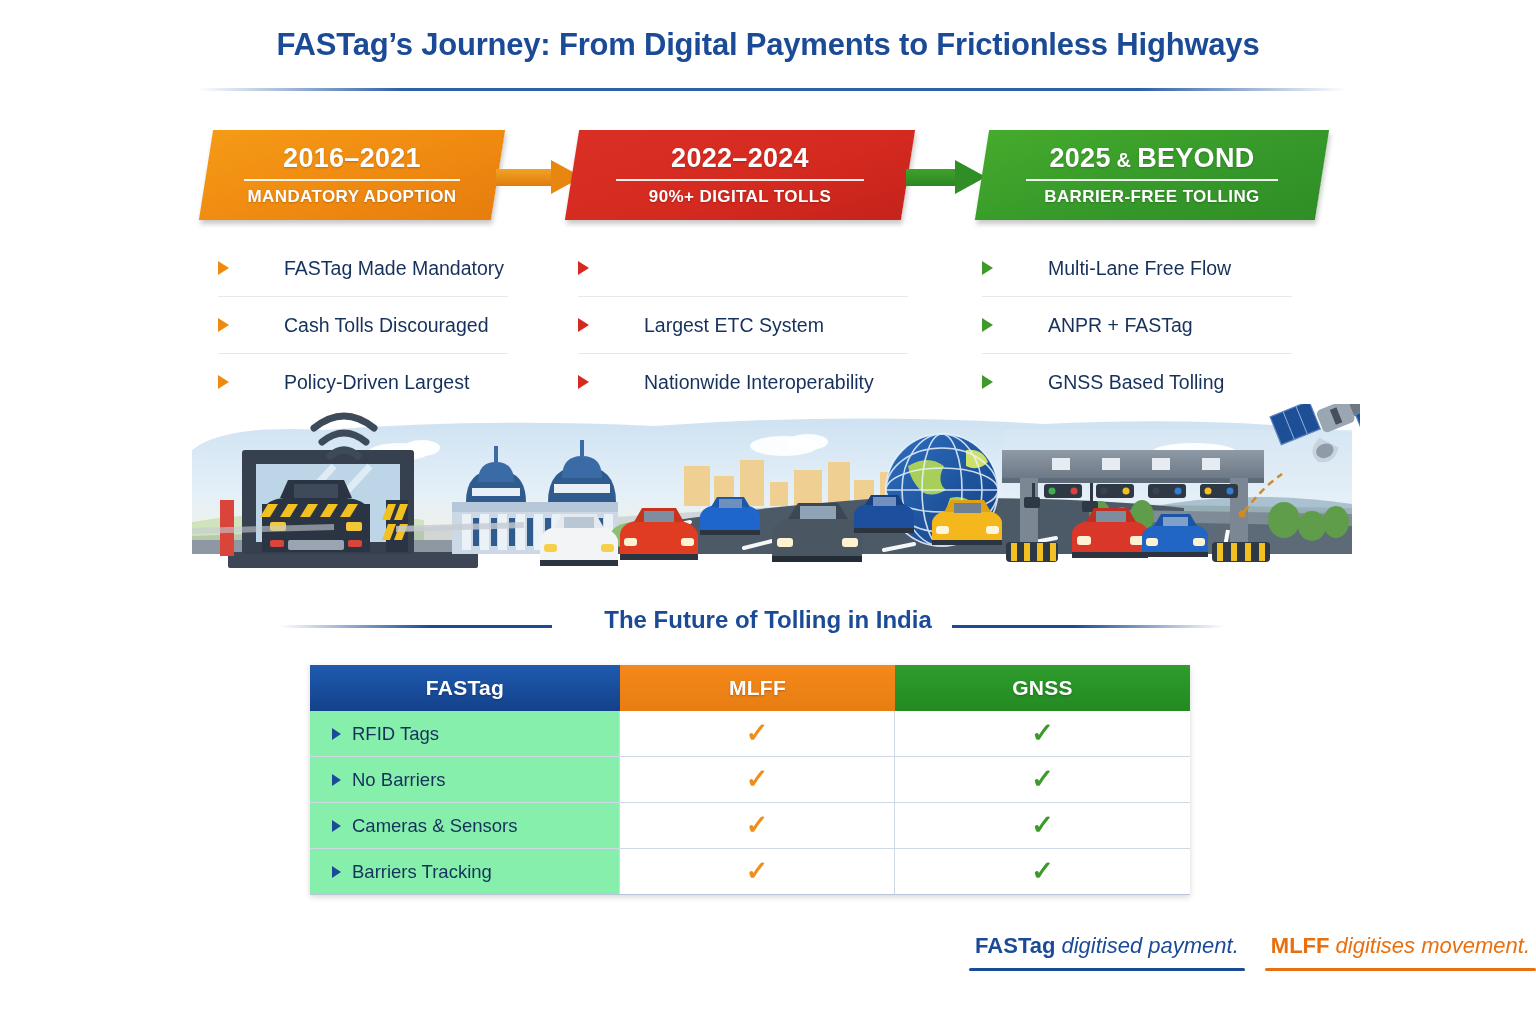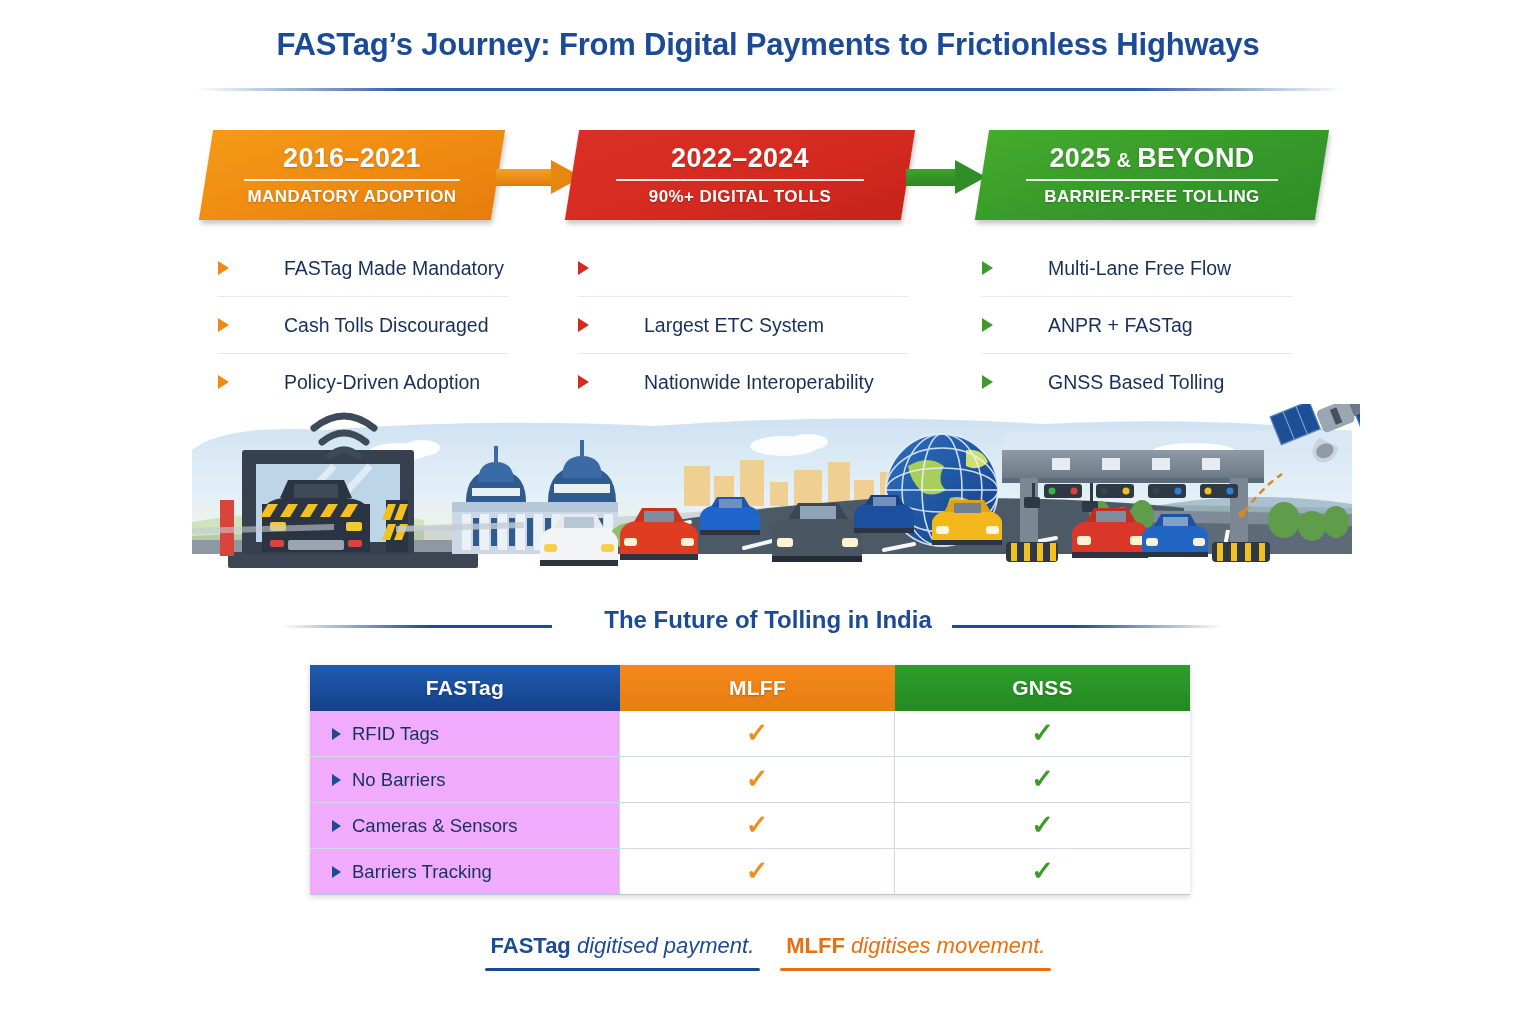"Policy-Driven Adoption" span.bullet-txt { text: Adoption -> Largest }
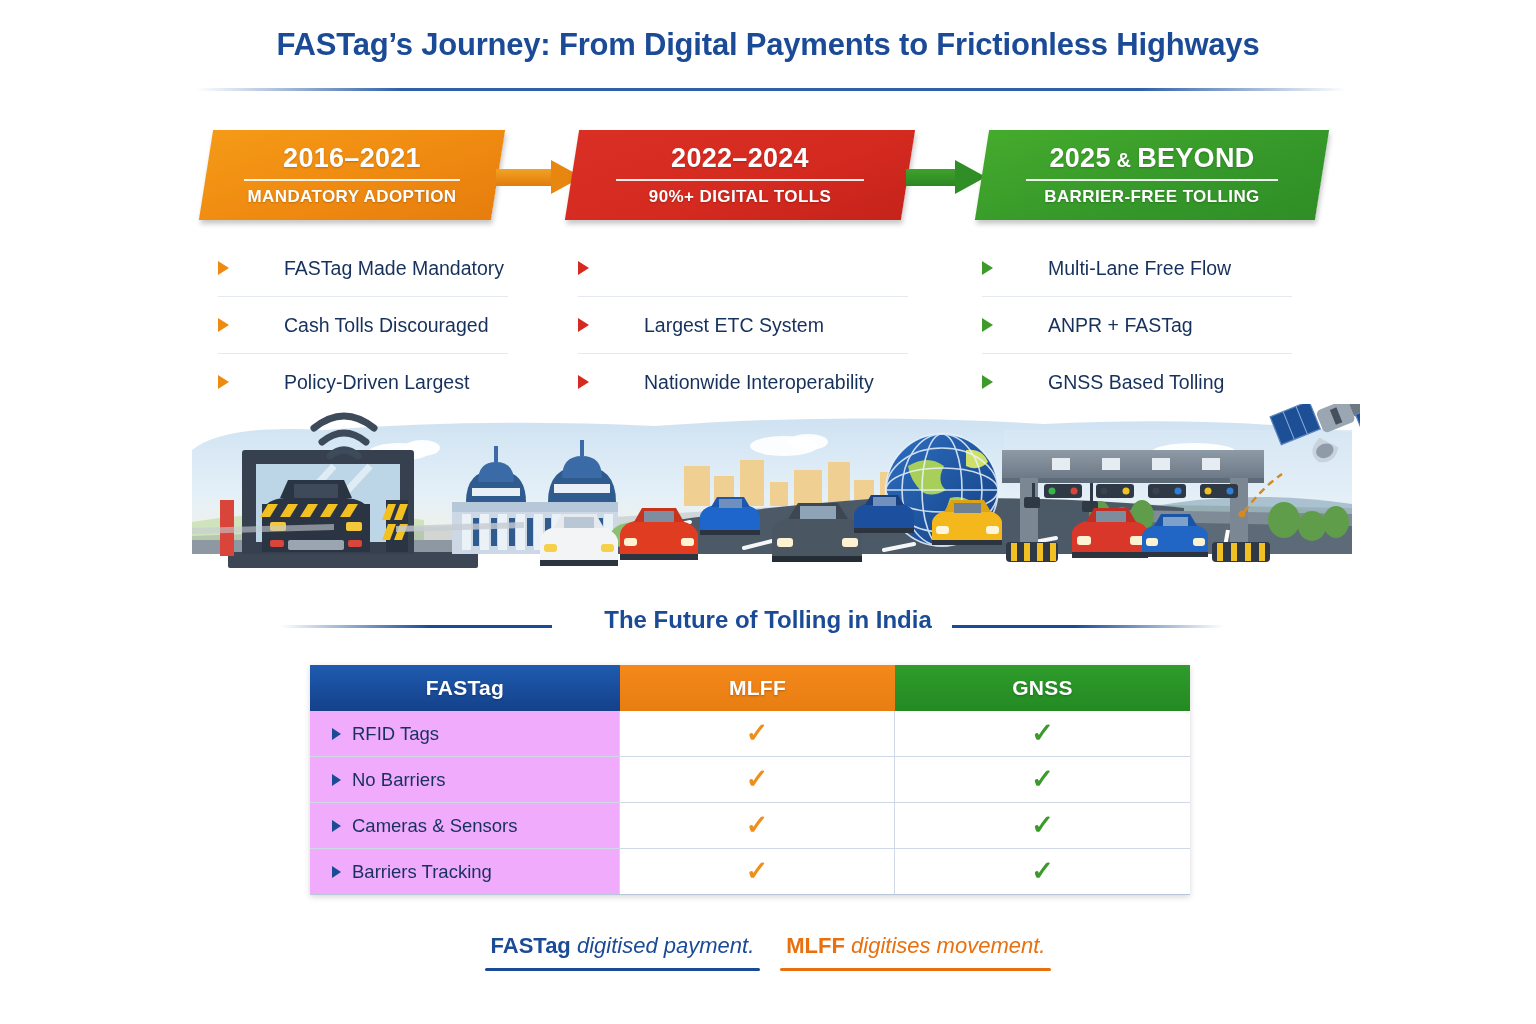"RFID Tags" .td-label { background: #f0abfc -> #86efac }
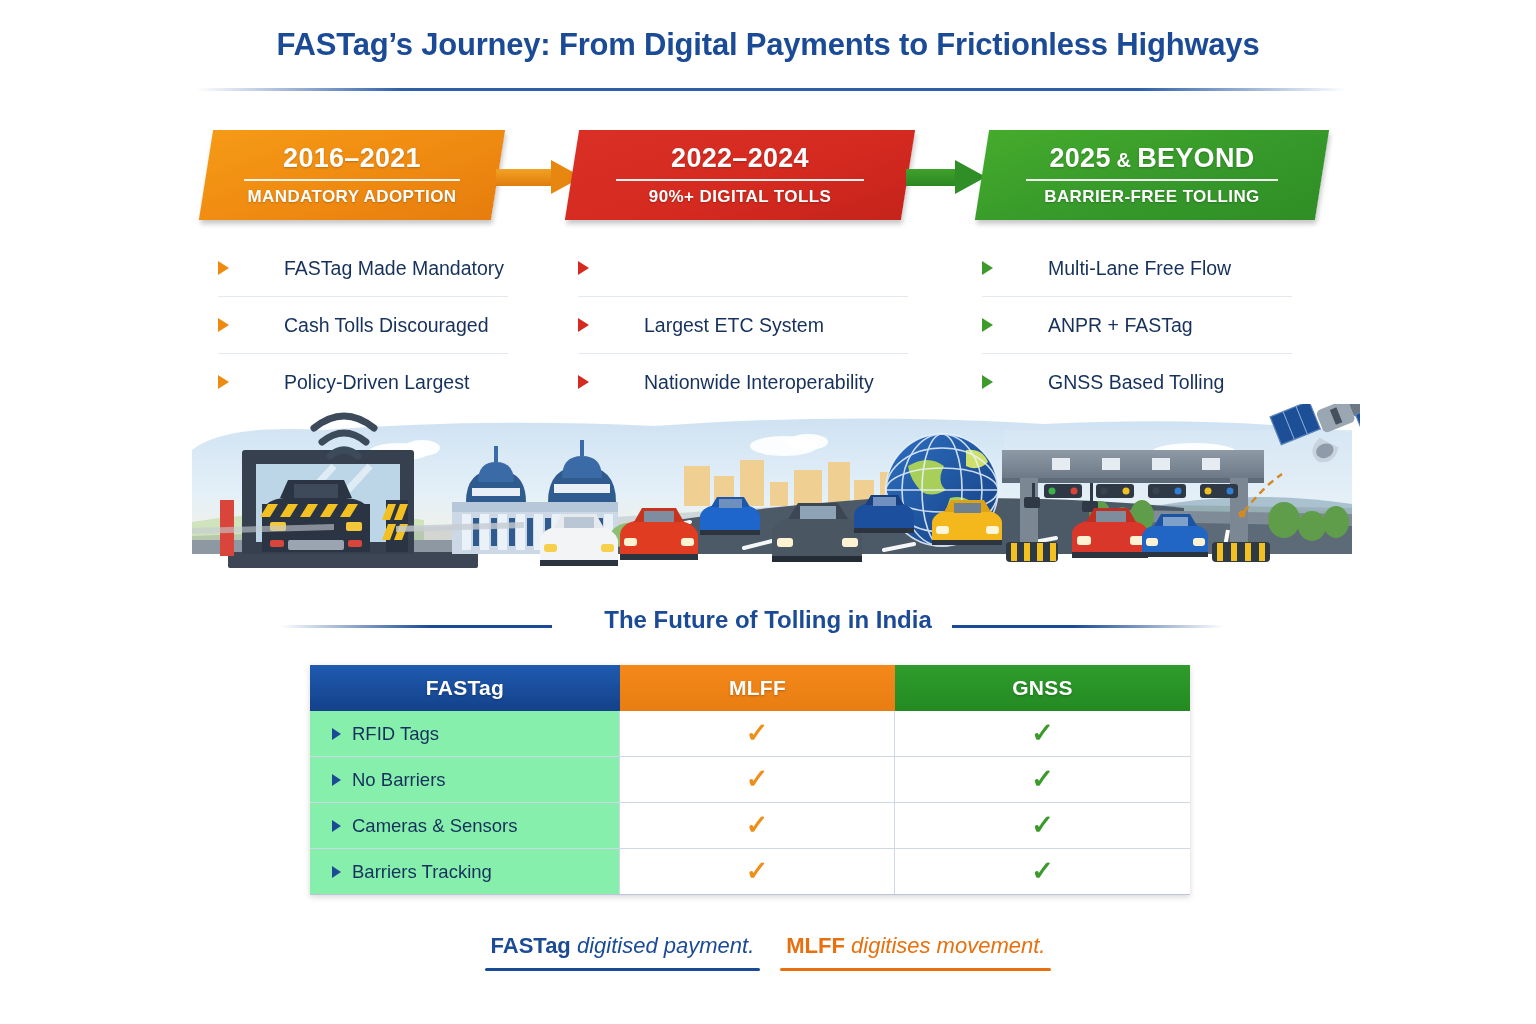"FASTag digitised payment." .footer { justify-content: center -> flex-end }
